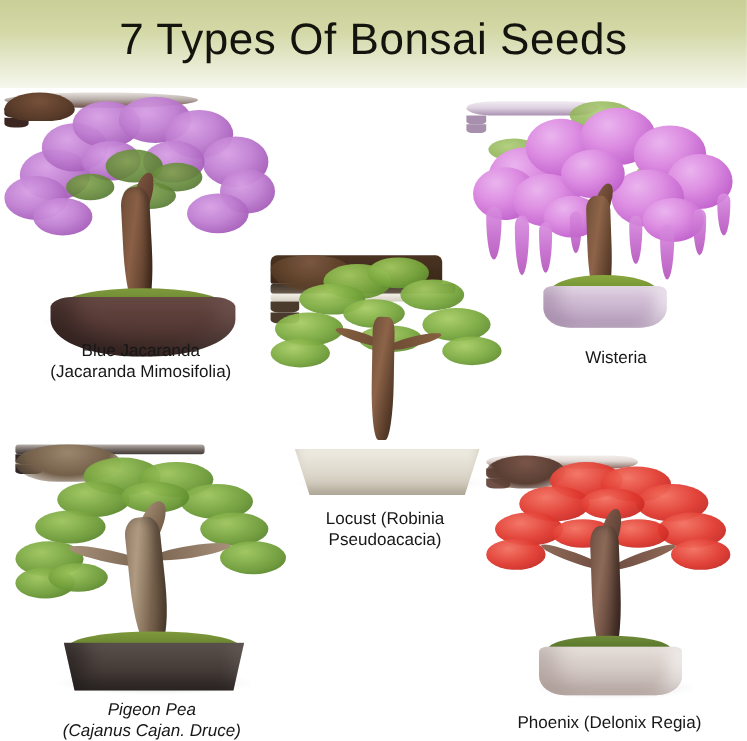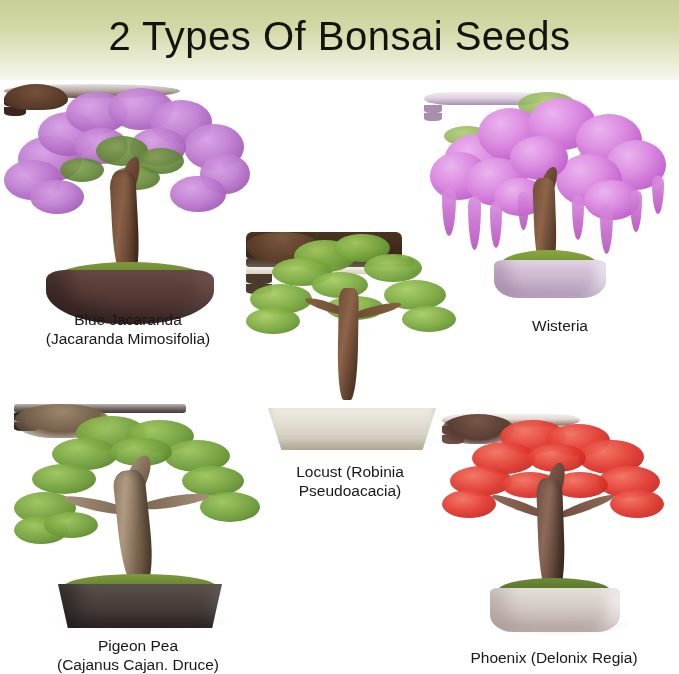"2 Types Of Bonsai Seeds" div { text: 2 -> 7 }
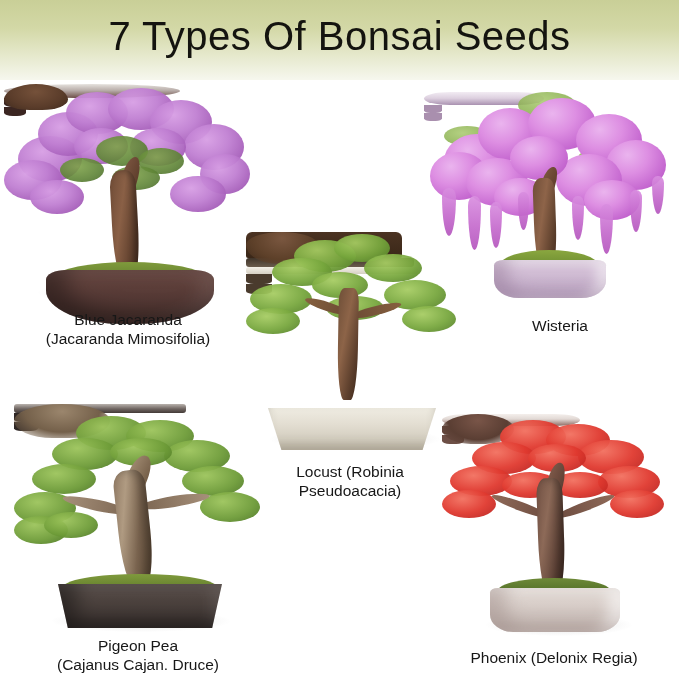"Pigeon Pea" #cap-pigeonpea { font-style: none -> italic }
